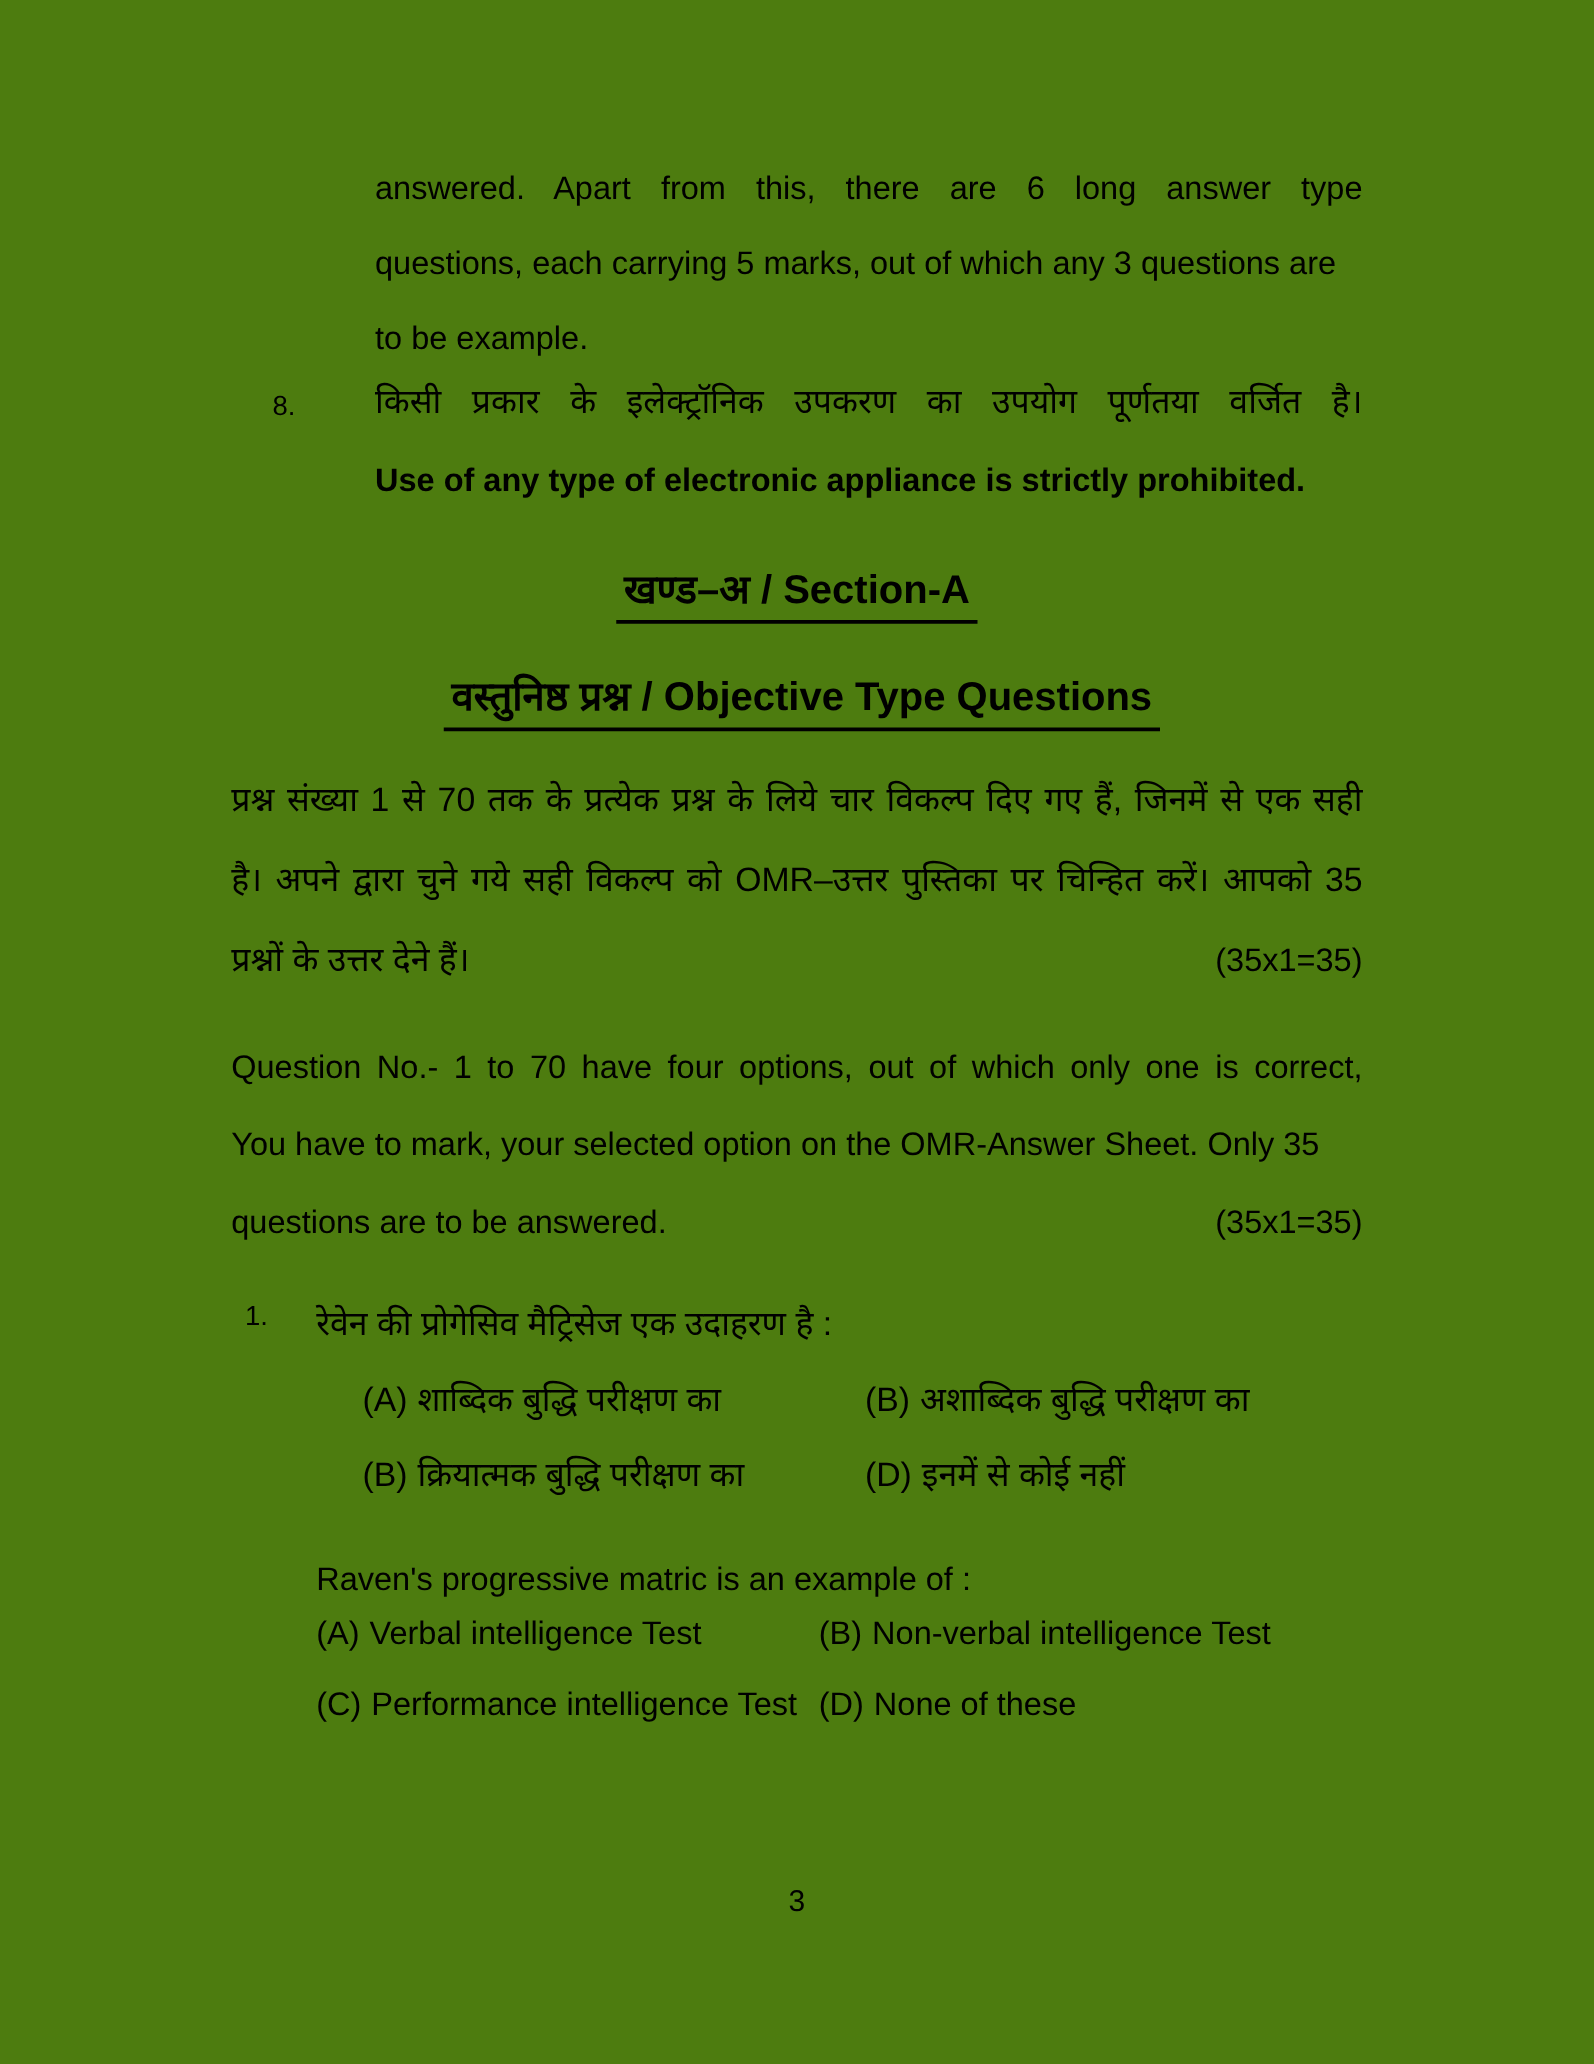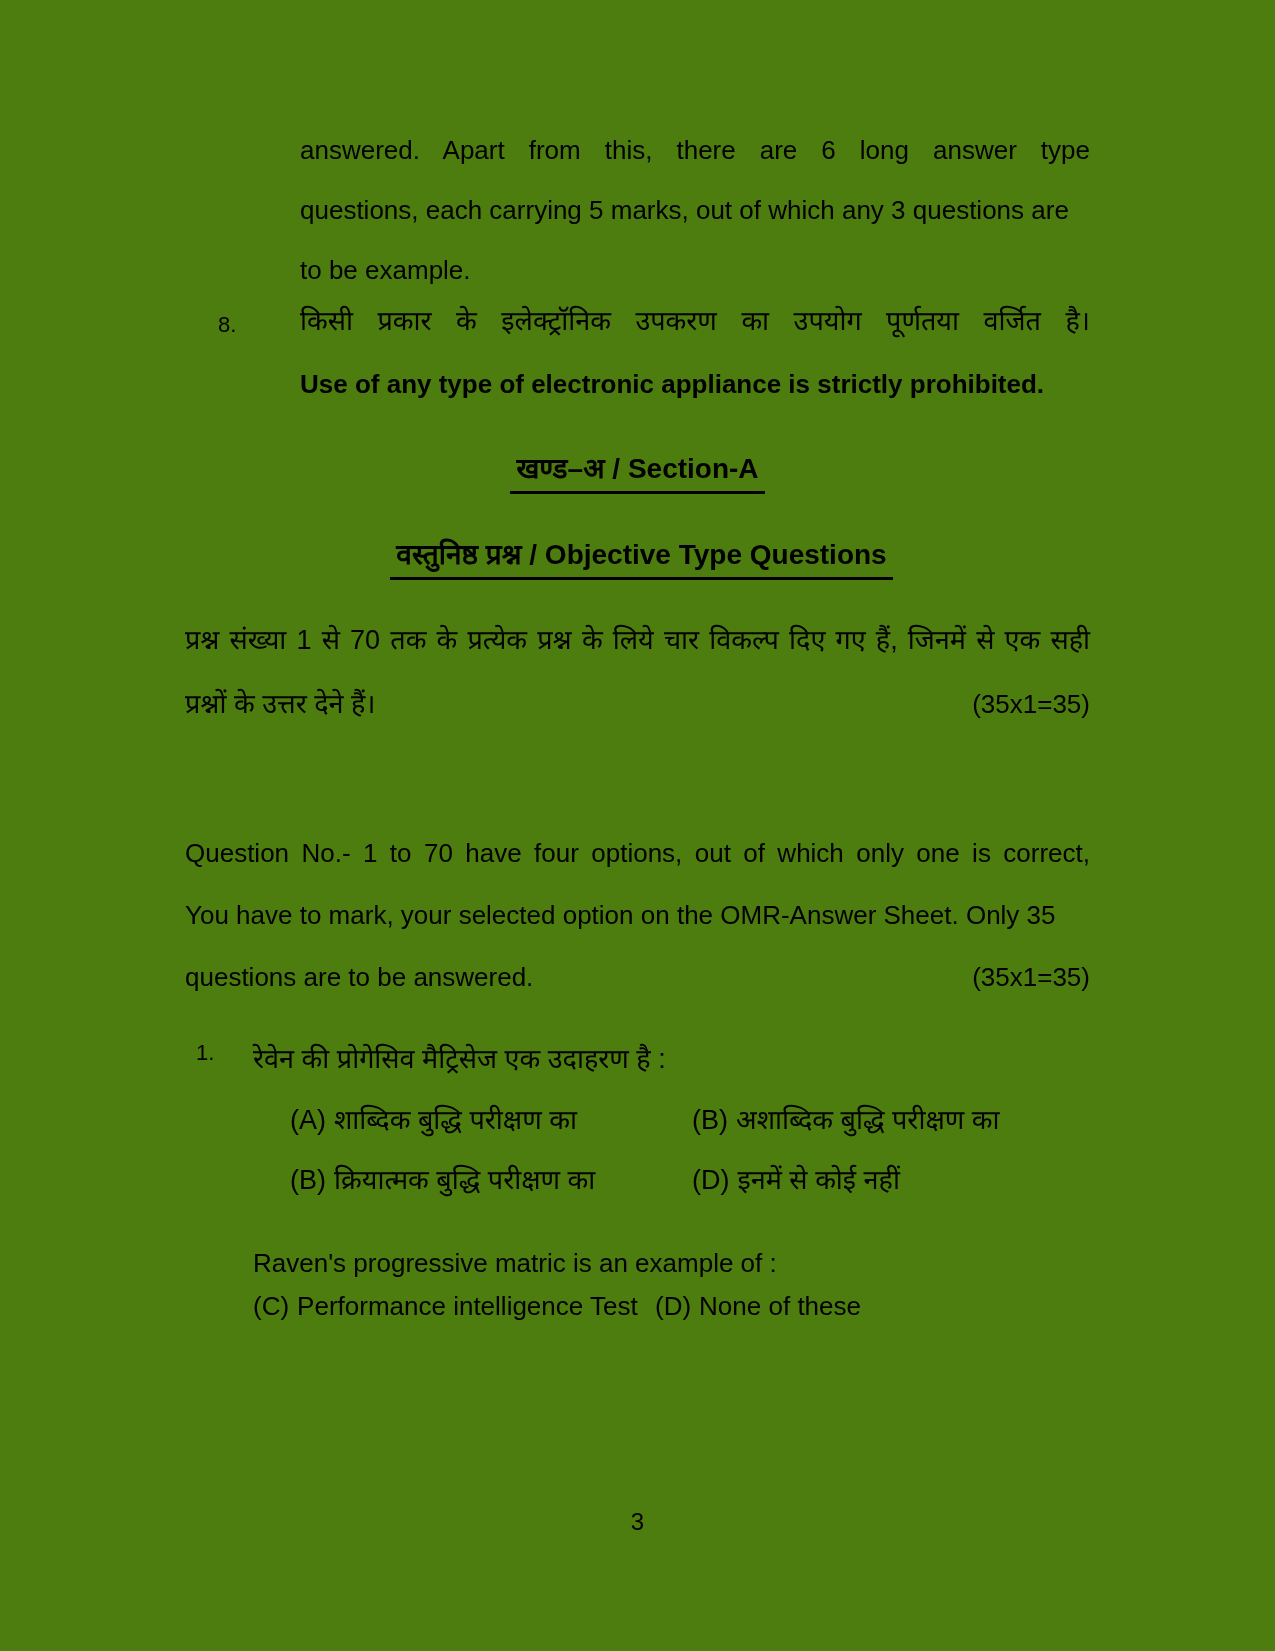"खण्ड–अ / Section-A" .heading { font-size: 28px -> 32px }
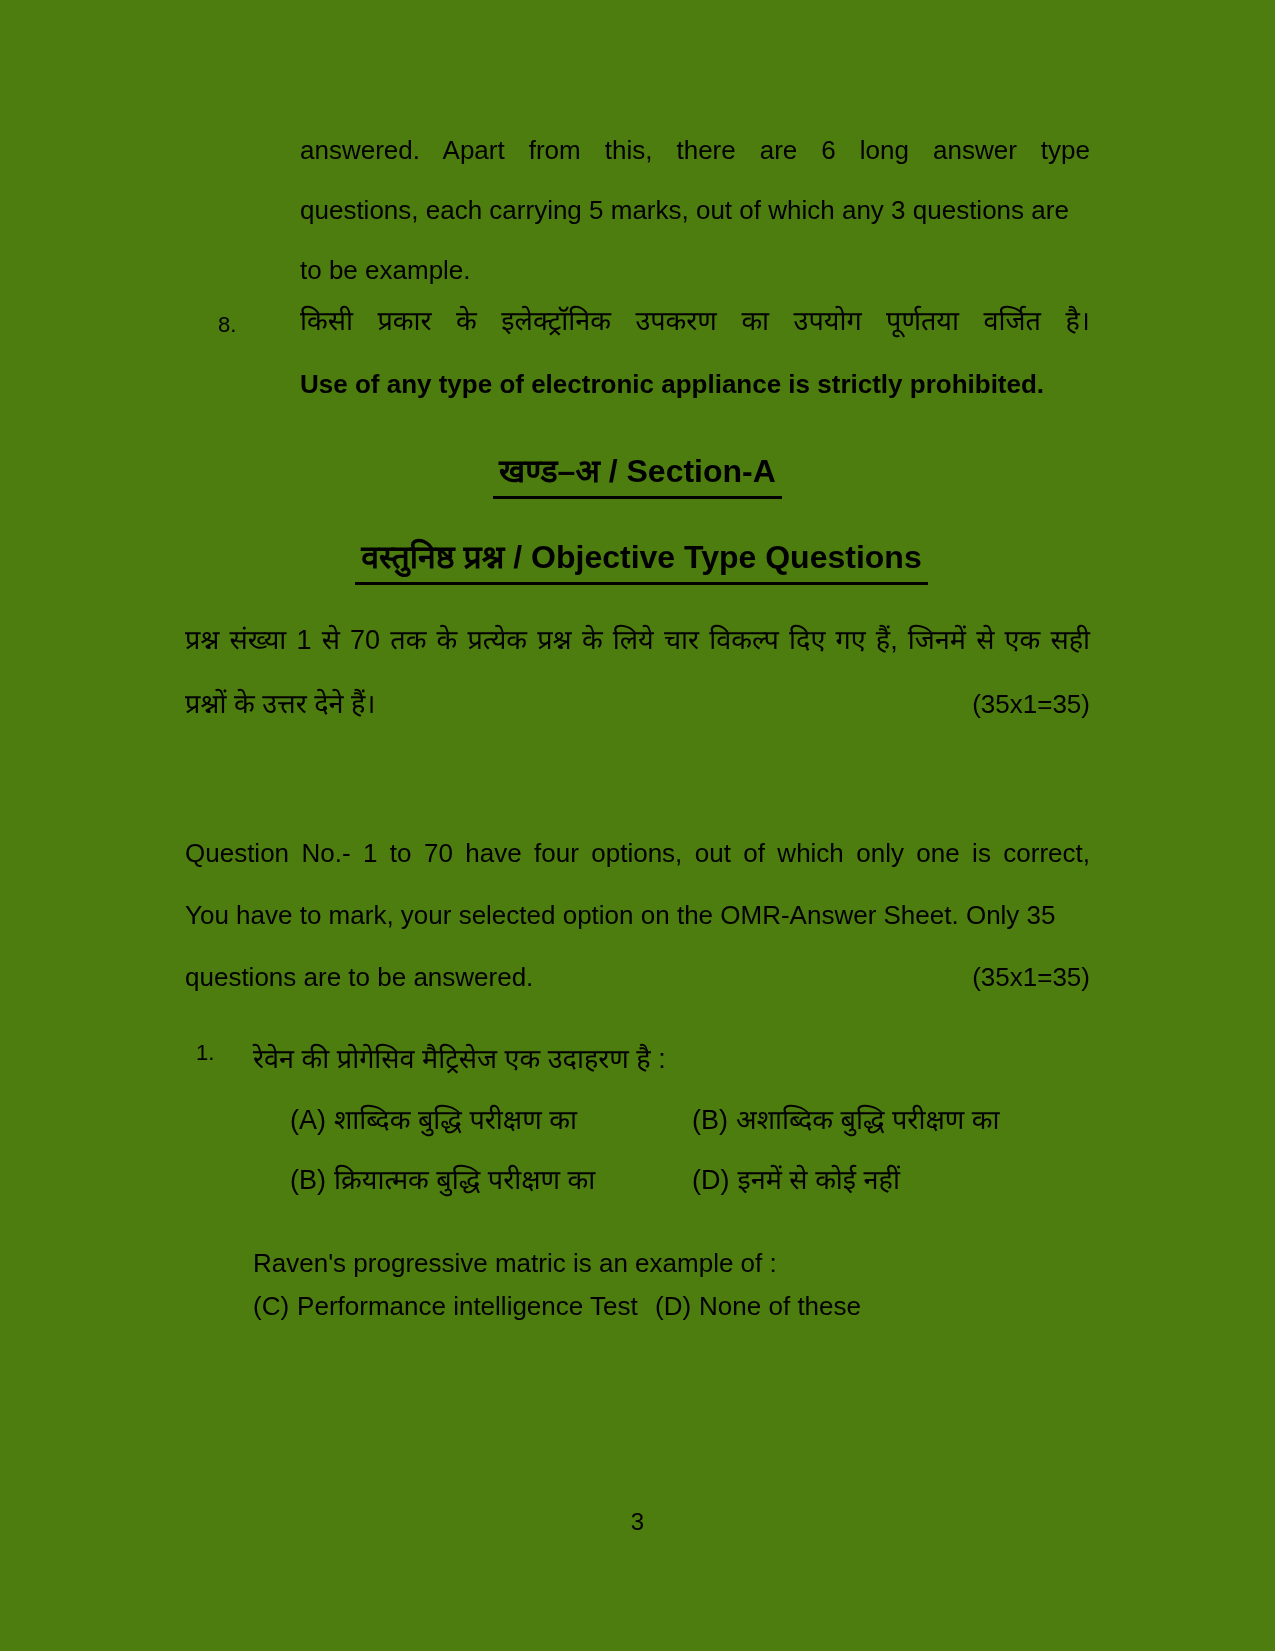"है। अपने द्वारा चुने गये" div.line { html: none -> <div>है। अपने द्वारा चुने गये सही विकल्प को OMR–उत्तर पुस्तिका पर चिन्हित करें। आपको 35</div> }
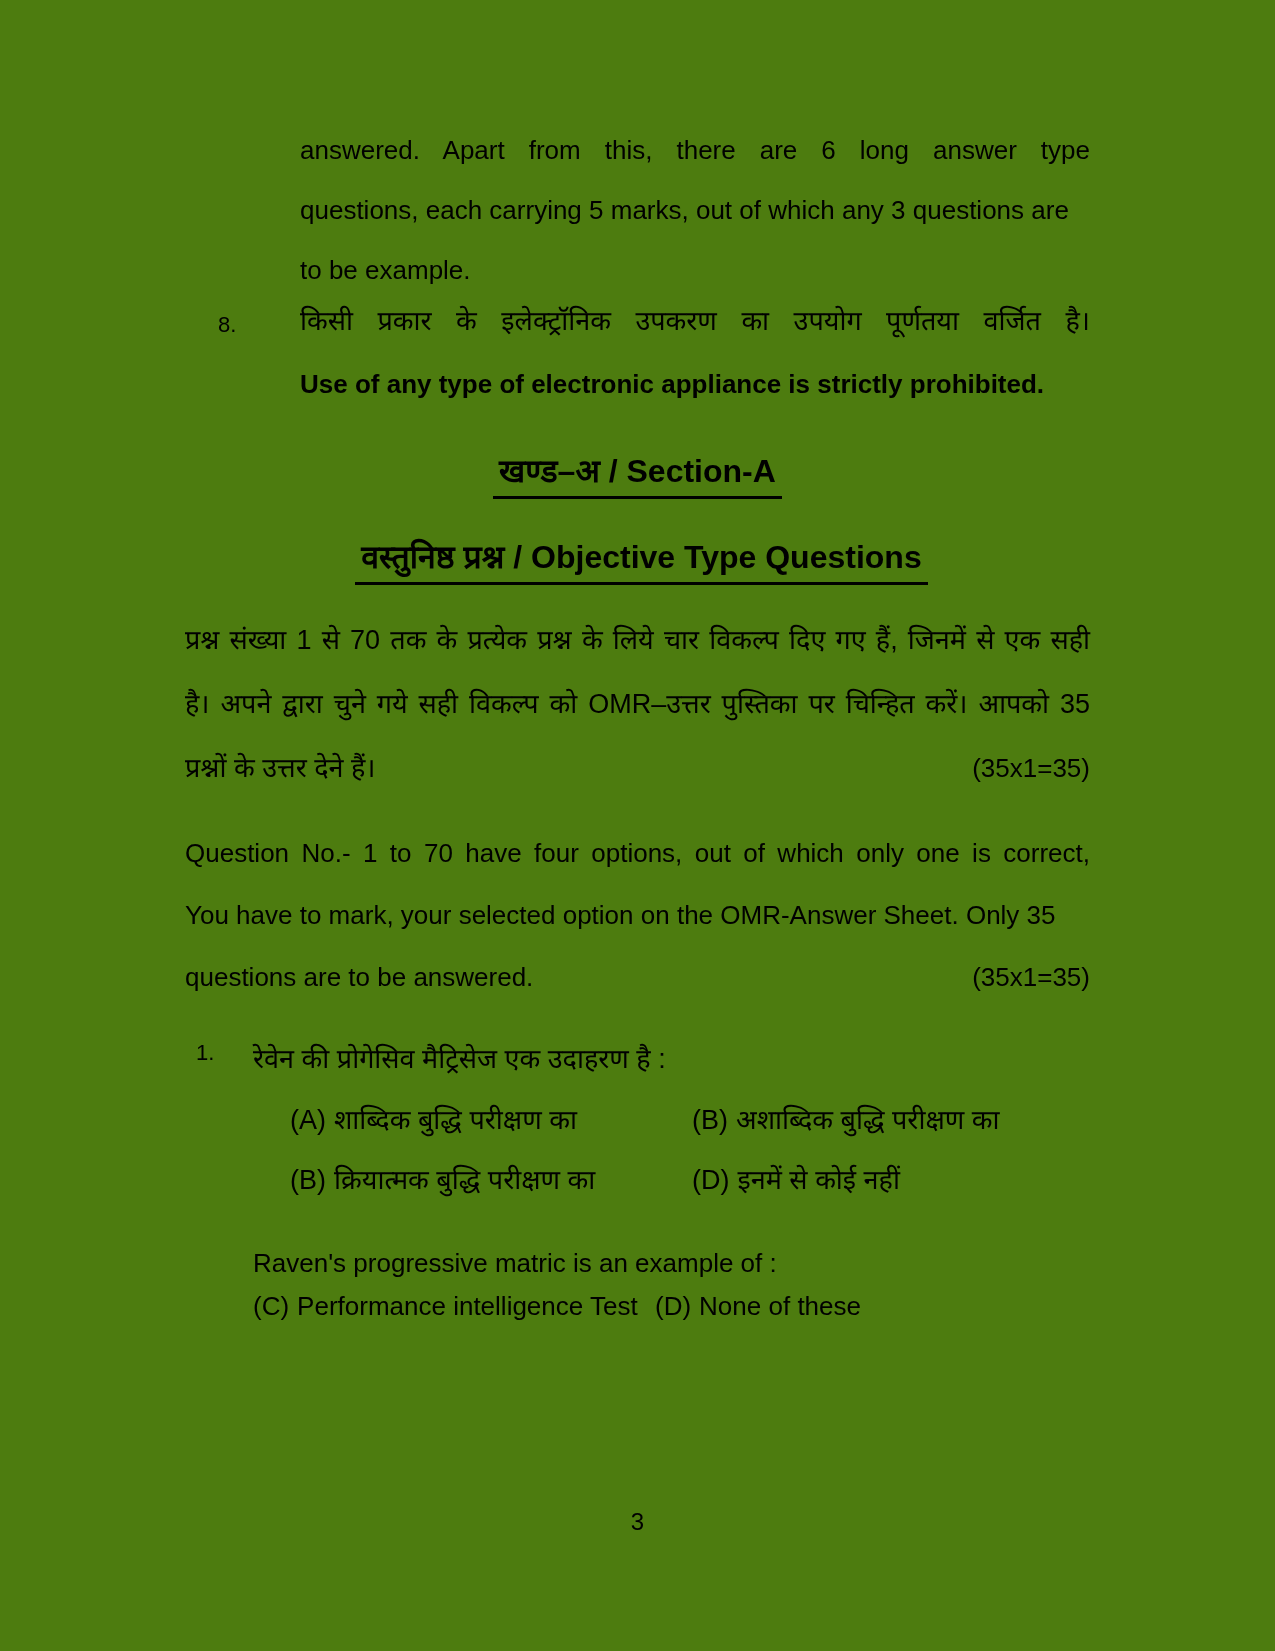"(A) Verbal intelligence Test" div.opt-row { html: none -> <div> <span> <span>(A)</span><span>Verbal intelligence Test</span> </span> <span> <span>(B)</span><span>Non-verbal intelligence Test</span> </span> </div> }
